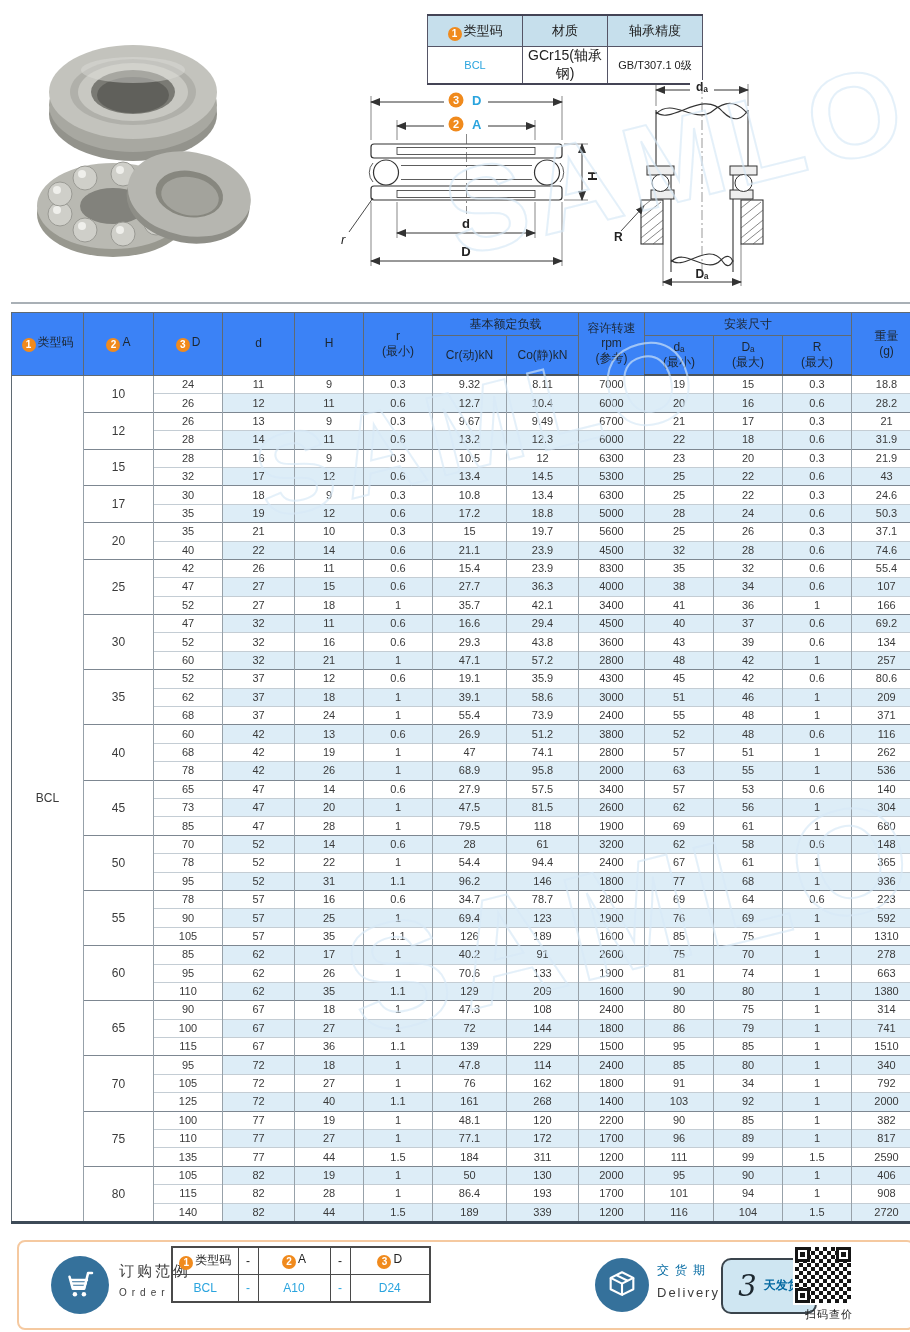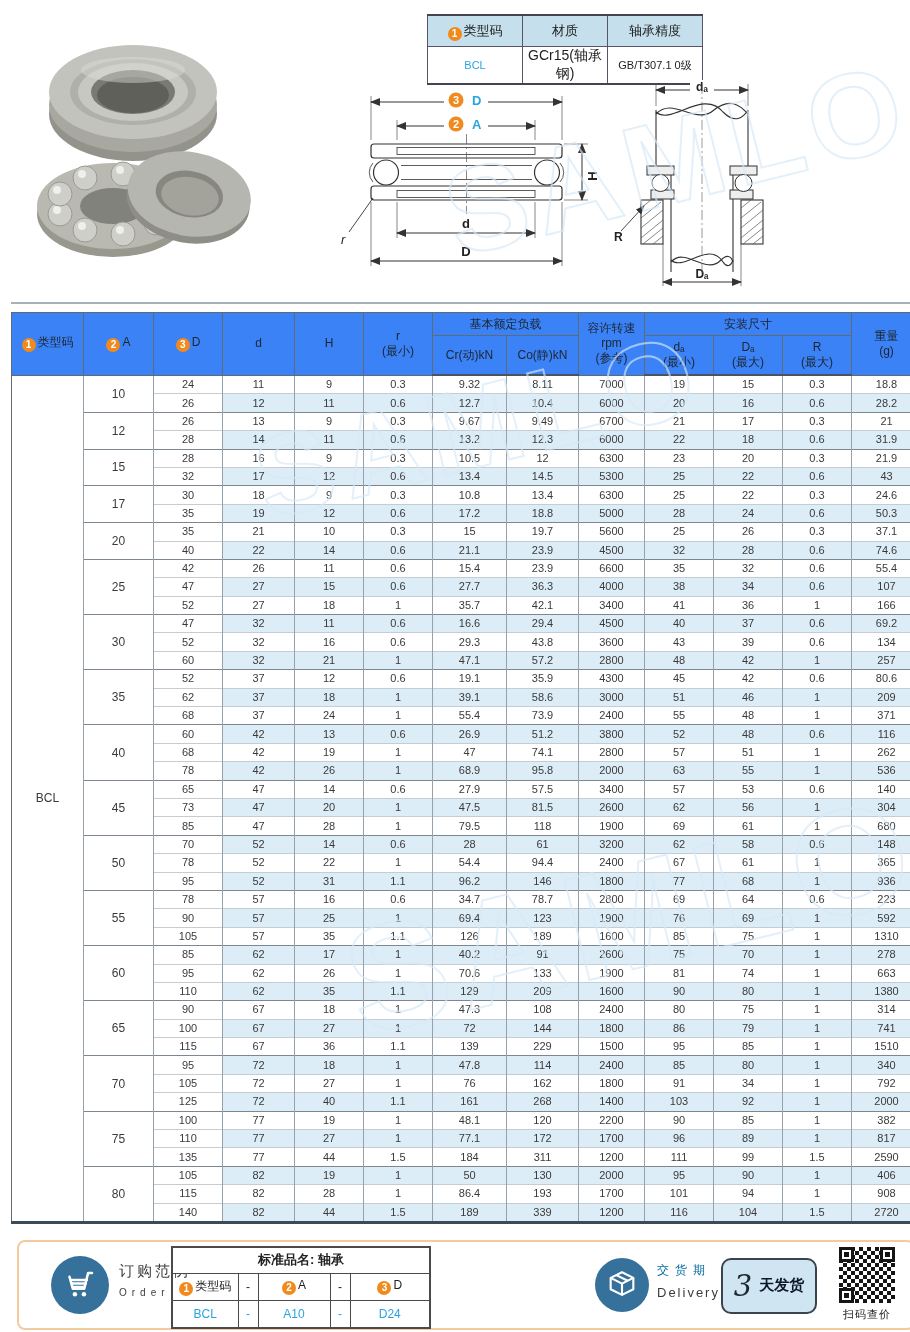"6600" td { text: 6600 -> 8300 }
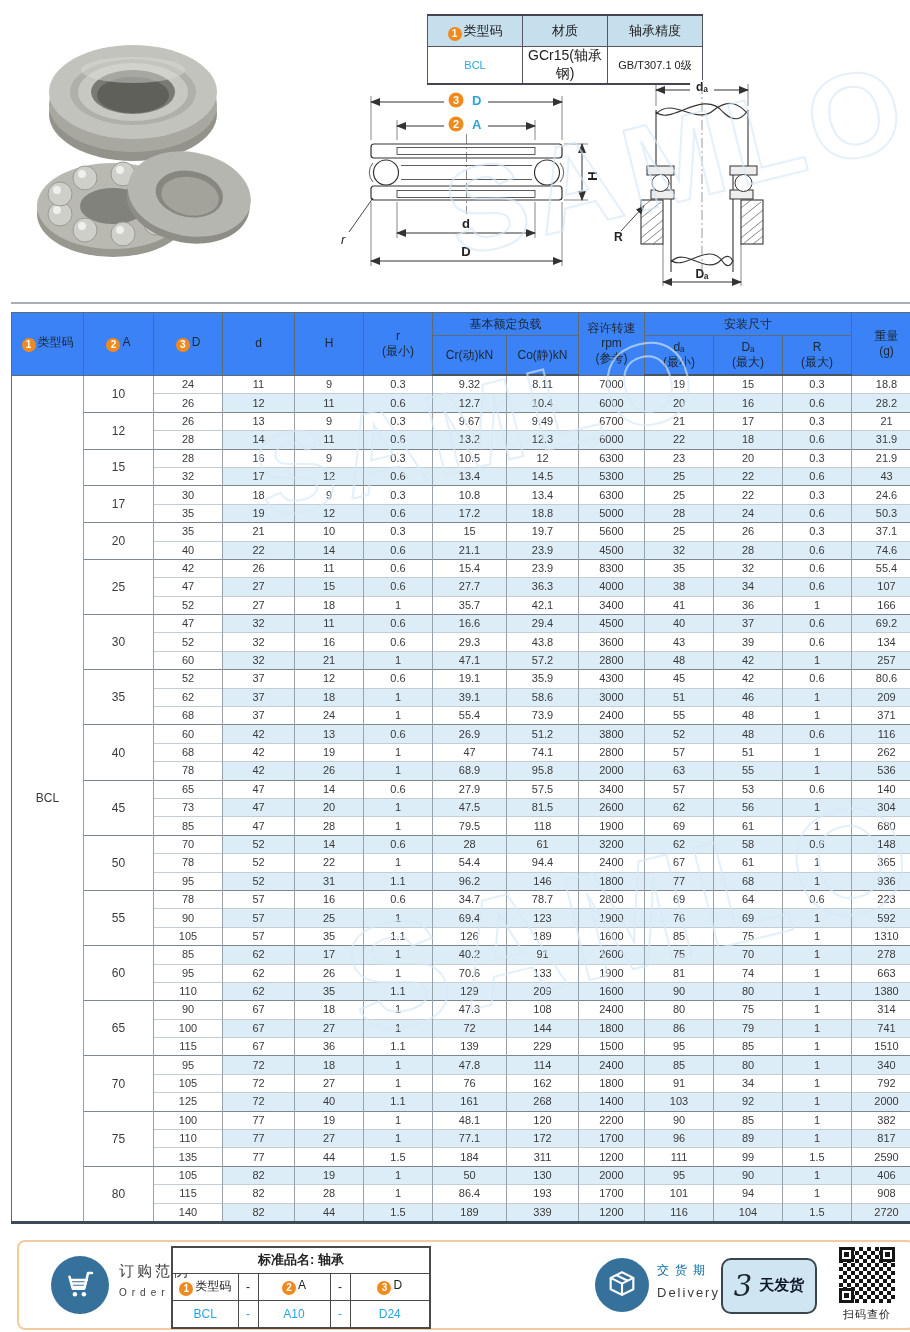"标准品名: 轴承" tr { html: <tr> <th>标准品名: 轴承</th> </tr> -> none }
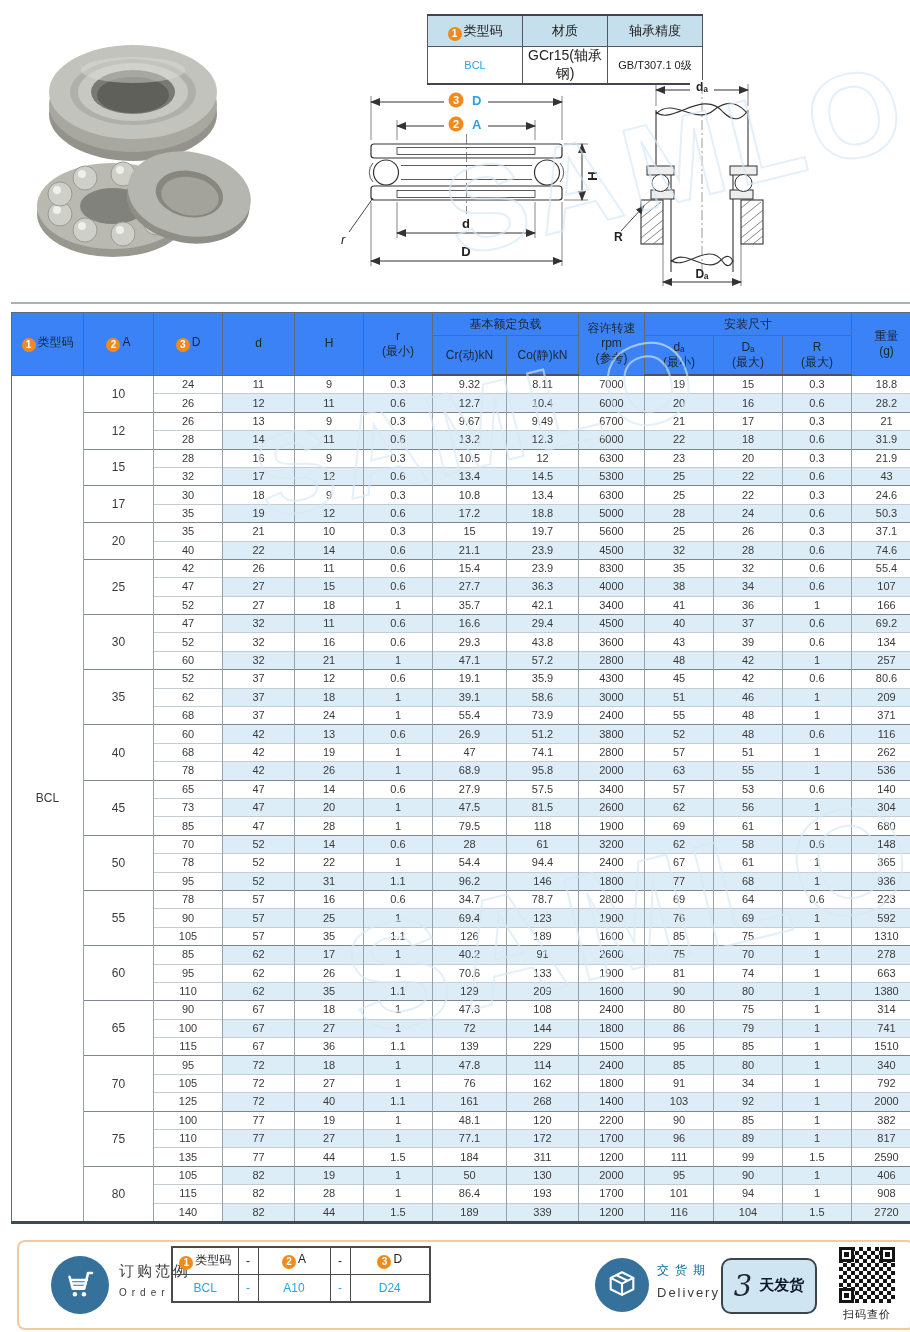"天发货" .badge-txt { color: #0f172a -> #0369a1; font-size: 15px -> 12px }
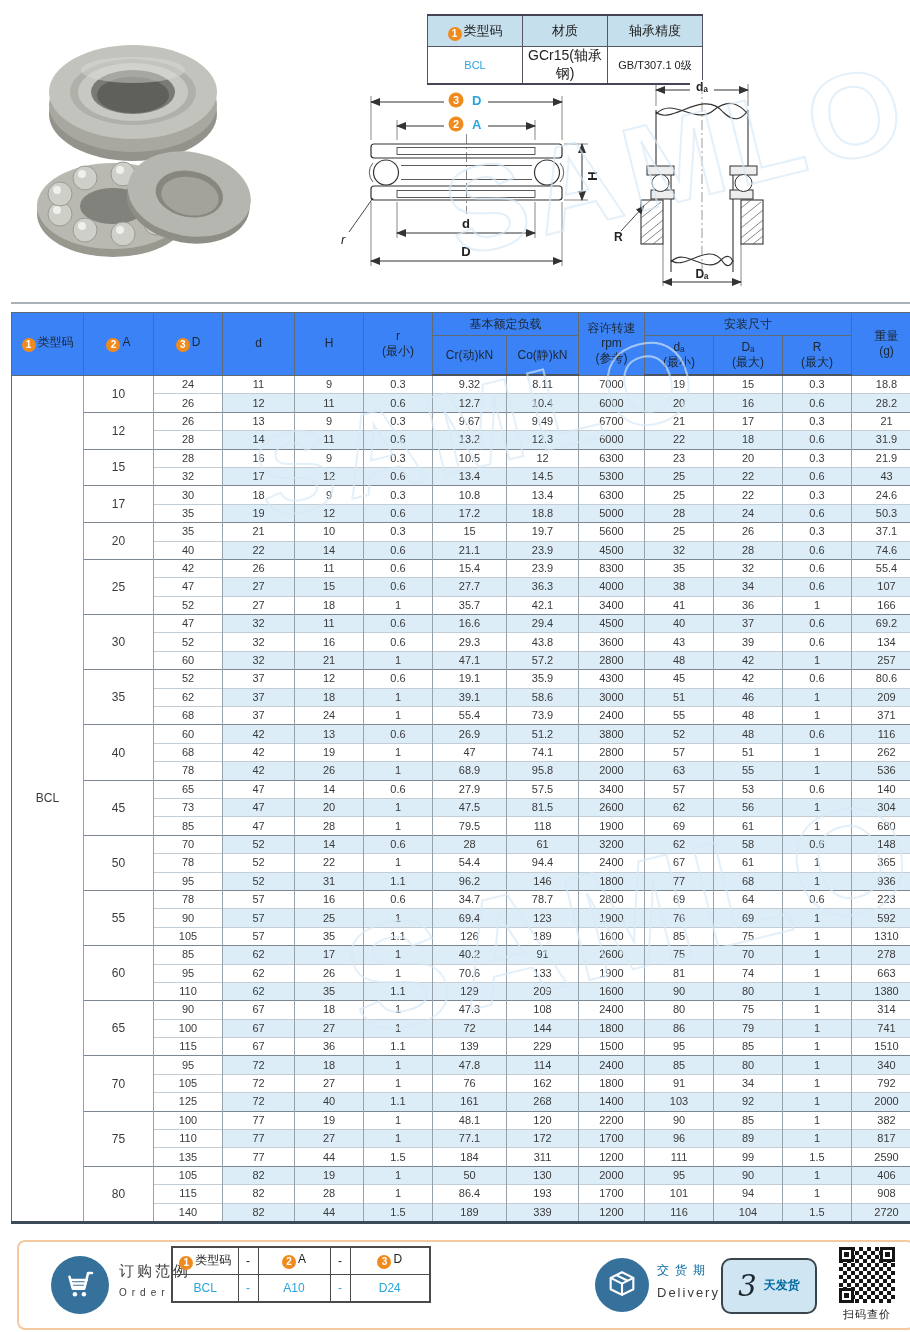"扫码查价" .qr-wrap { left: 818px -> 774px; text-align: center -> right }
